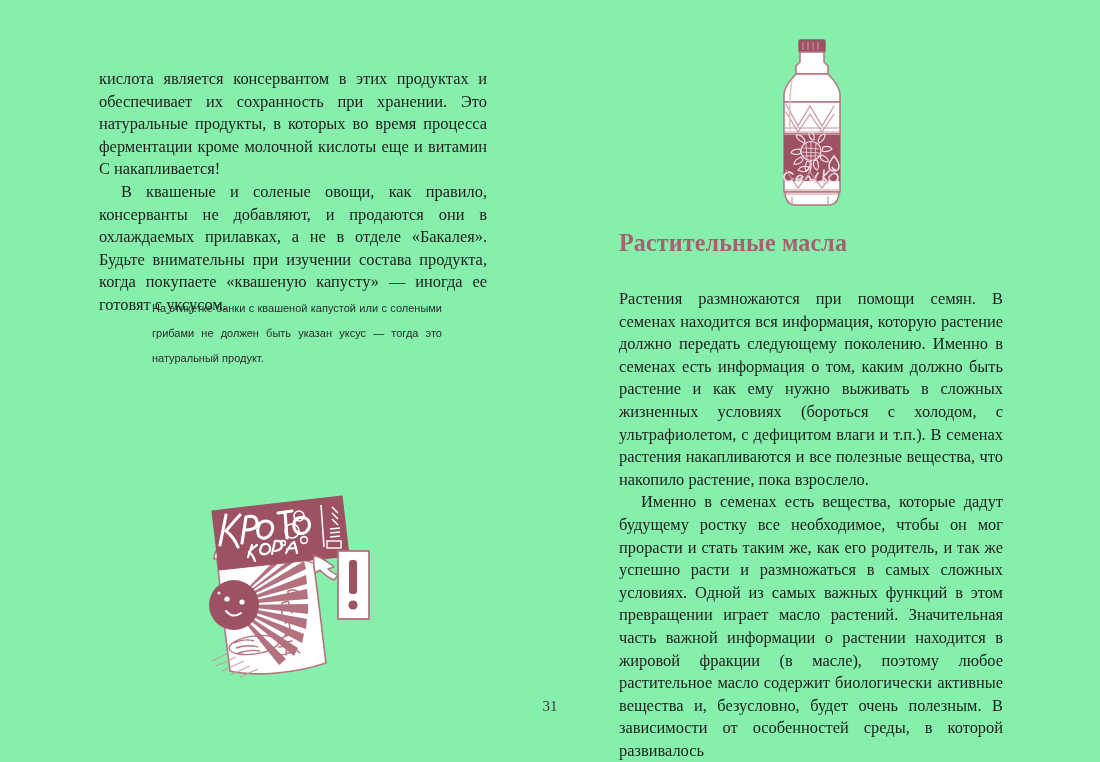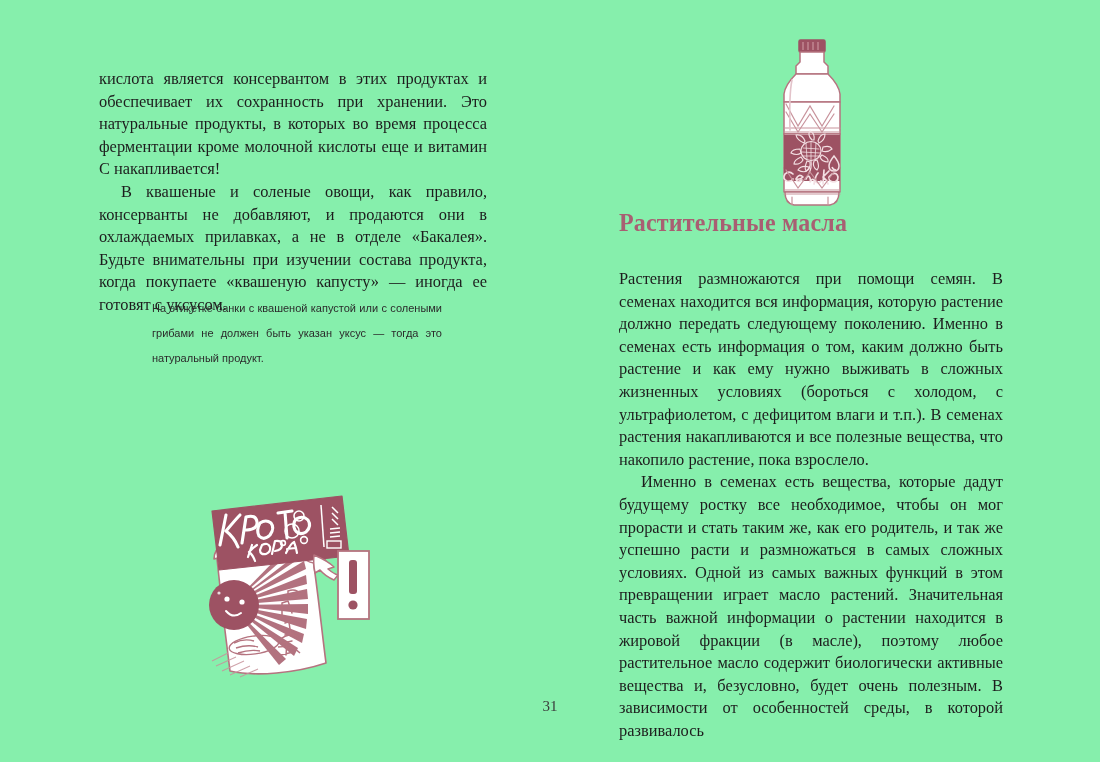"Растительные масла" .col-right { top: 208px -> 228px }
